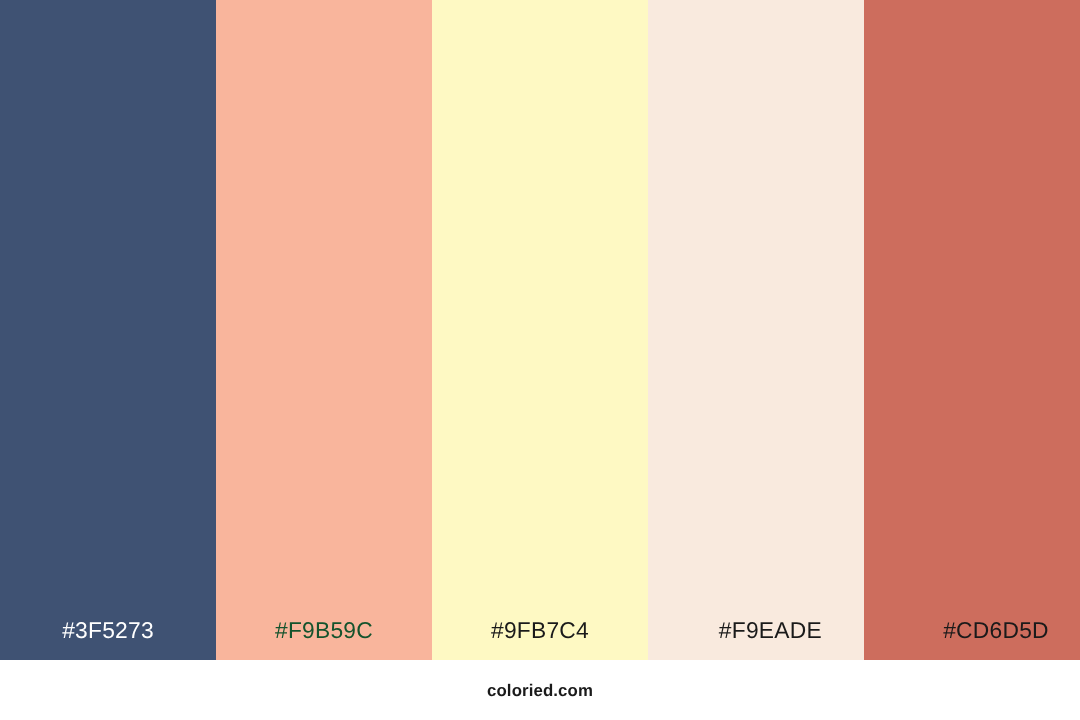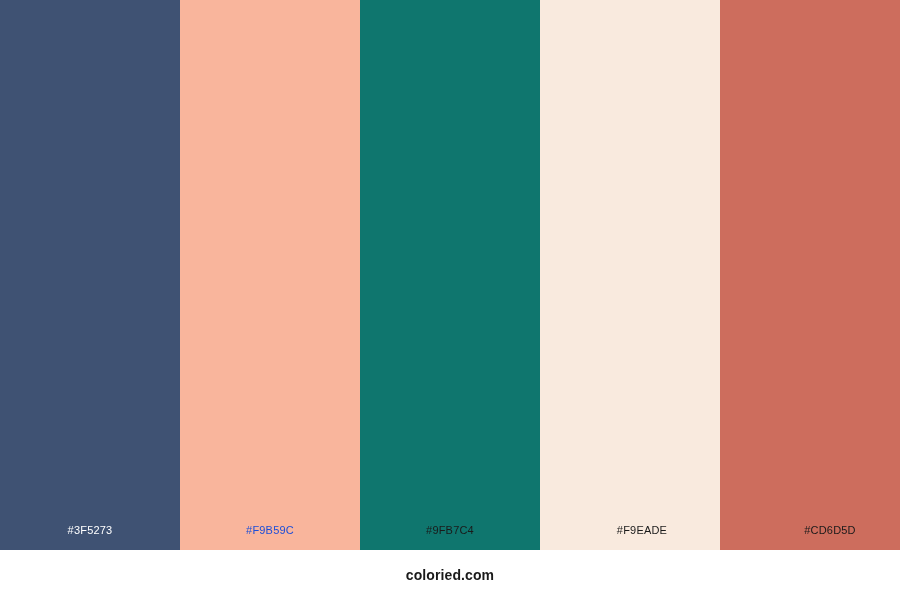"#3F5273" .swatch-label { font-size: 11px -> 19px }
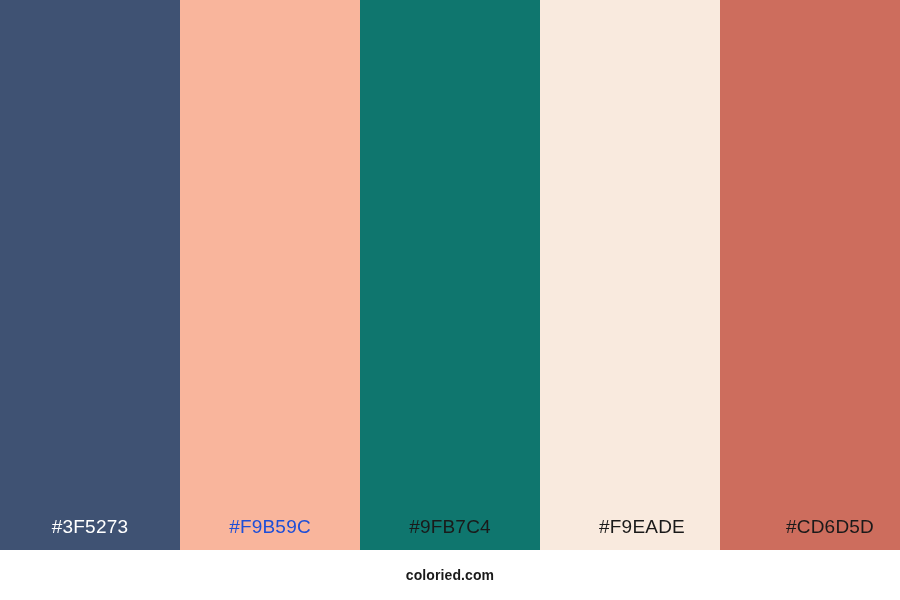"#F9B59C" span.swatch-label { color: #1d4ed8 -> #14532d }
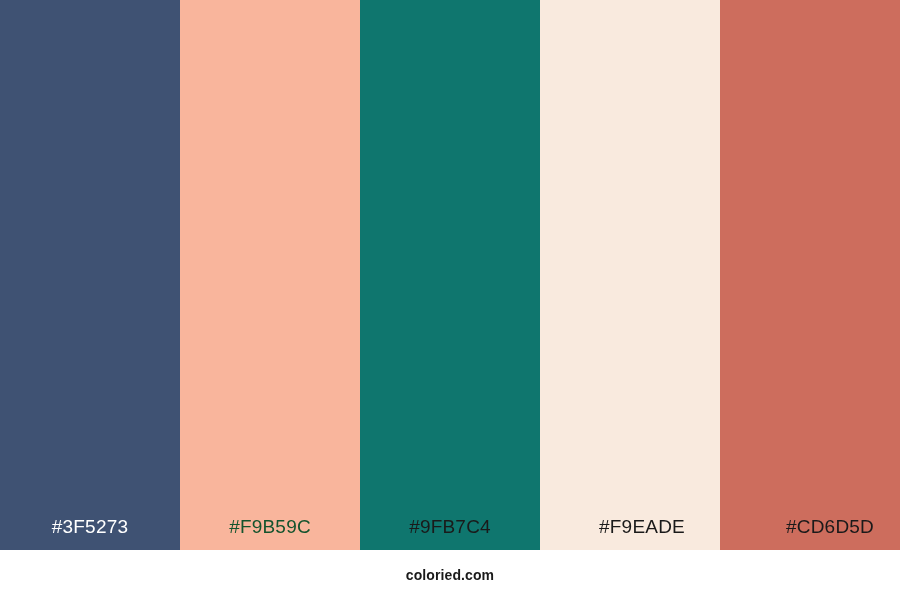"#9FB7C4" div.swatch { background-color: #0f766e -> #fef9c3 }
